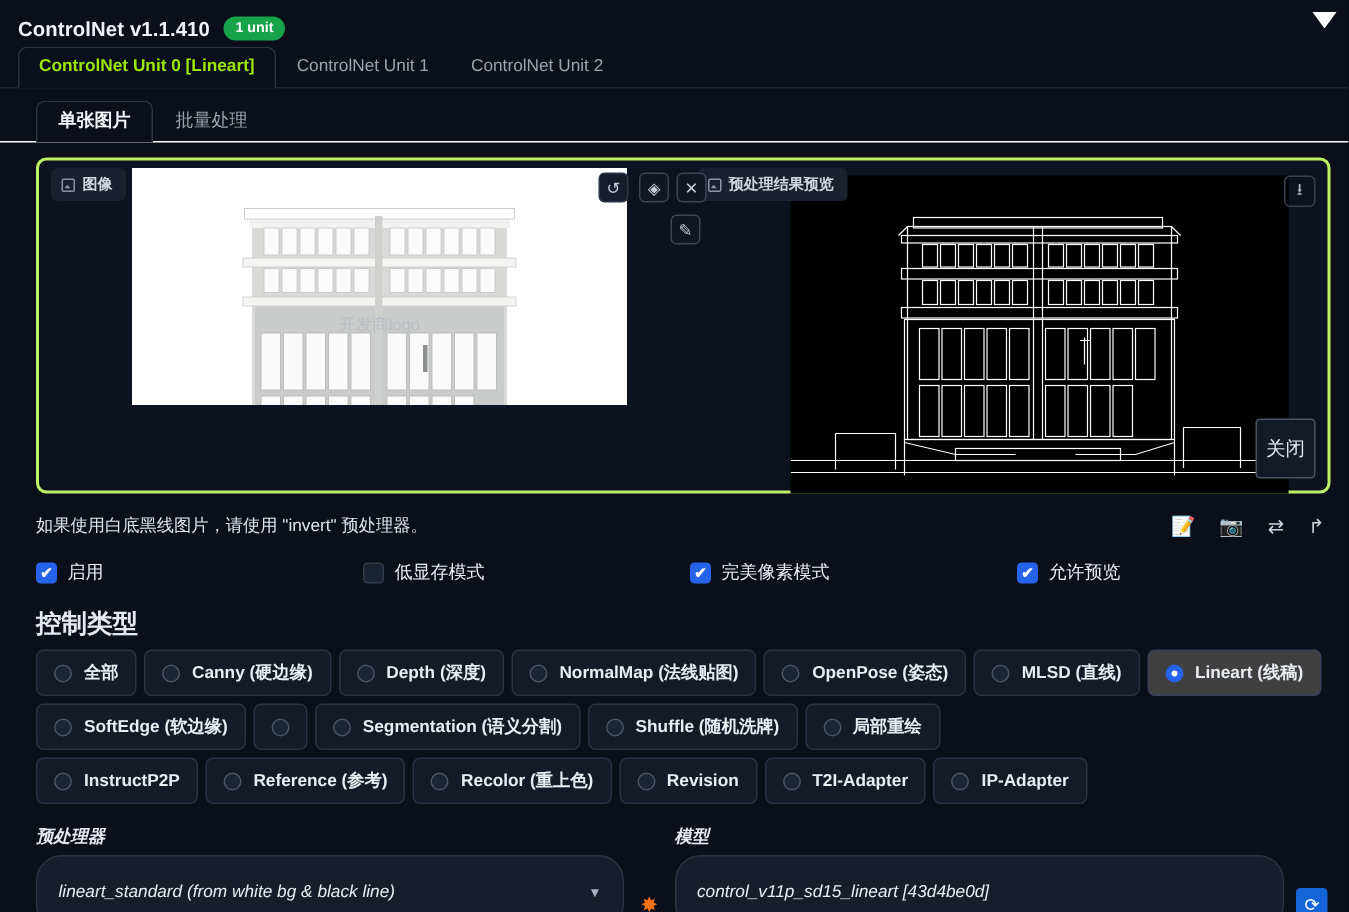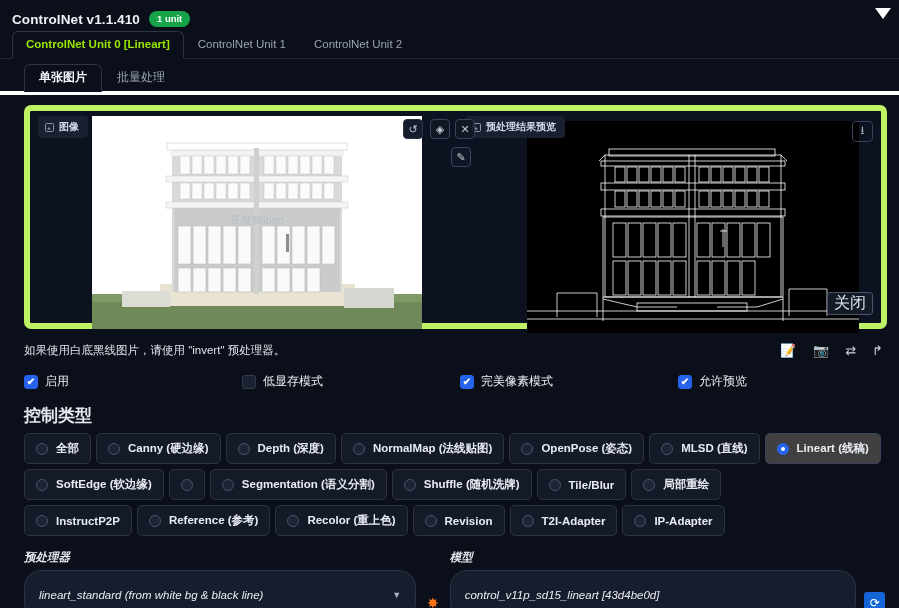"单张图片" .mode-tabs { border-bottom: 4px solid #ffffff -> 1px solid #ffffff }
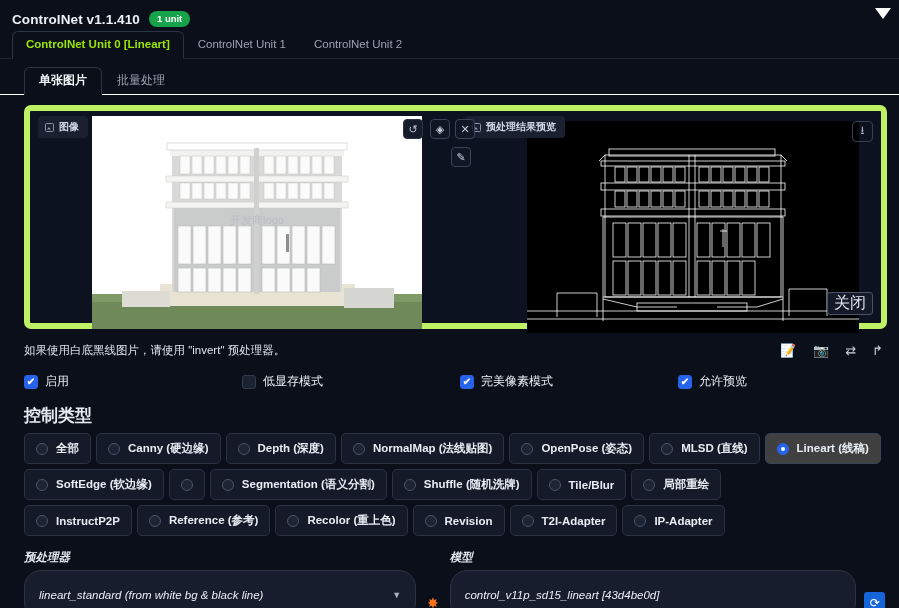"图像" .panel-outer { border: 6px solid #bef264 -> 2px solid #bef264 }
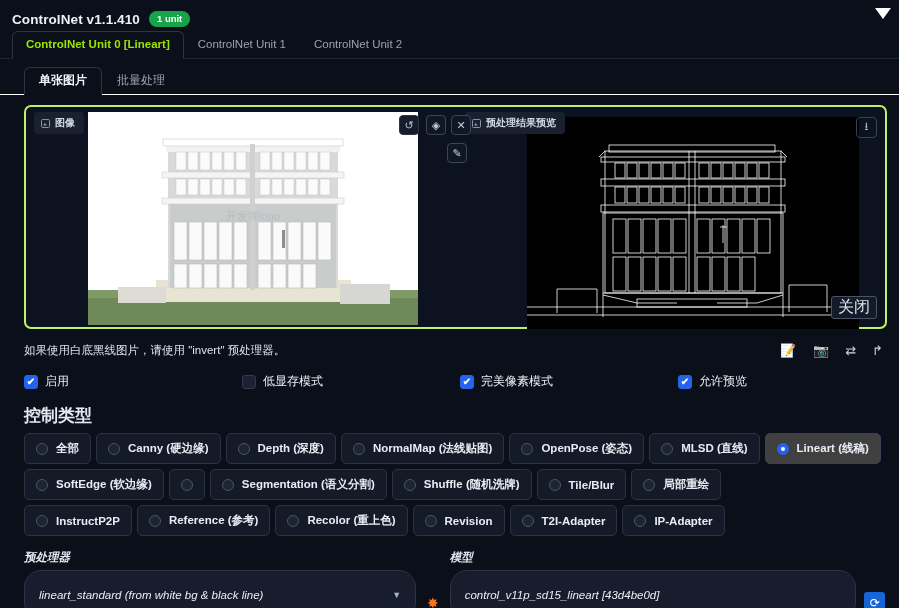"开发商logo" .img-canvas { height: 213px -> 158px }
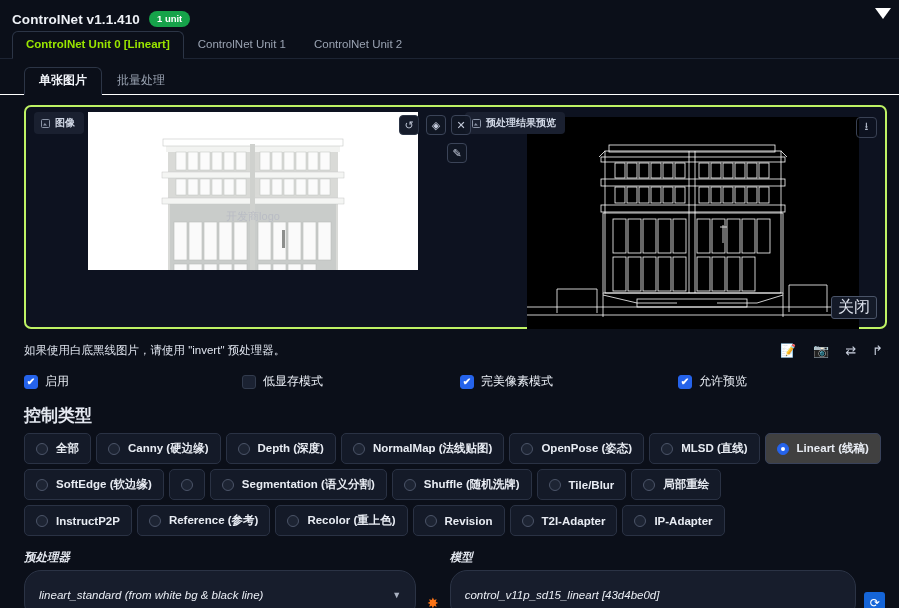"关闭" .close-btn { font-size: 16px -> 13px; padding: 0 6px -> 10px 6px }
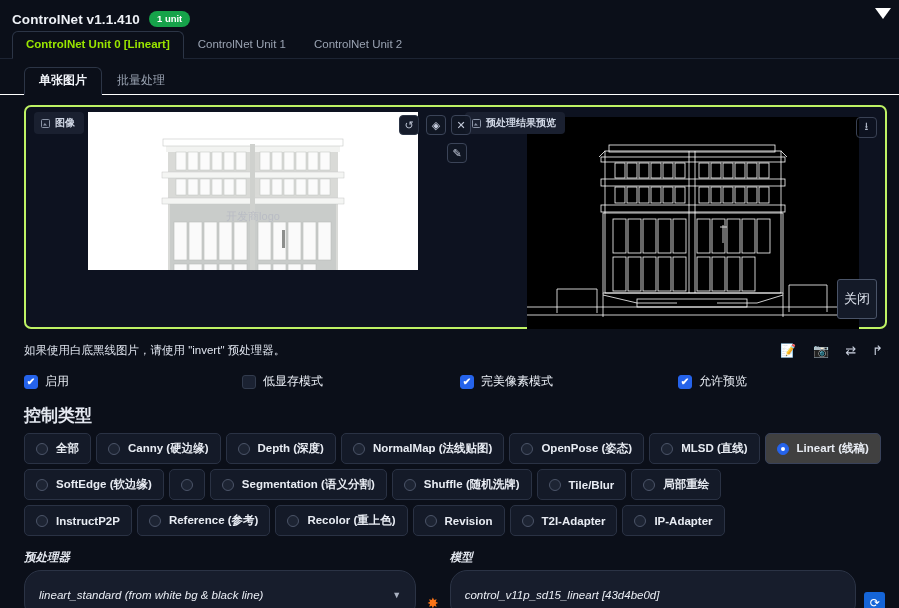"Tile/Blur" div.radio-pill { html: <div> <span></span> <span>Tile/Blur</span> </div> -> none }
